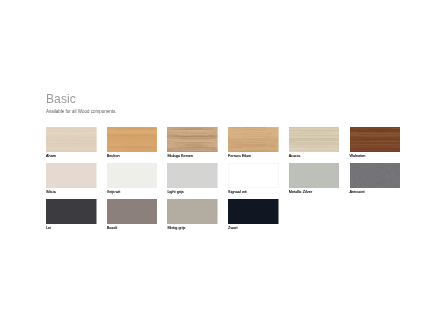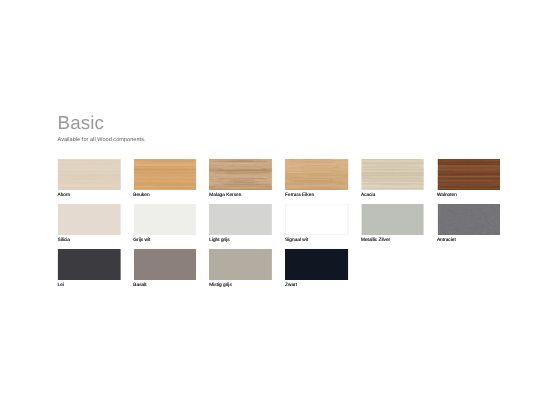"Basic" .title { font-size: 15px -> 12px }
